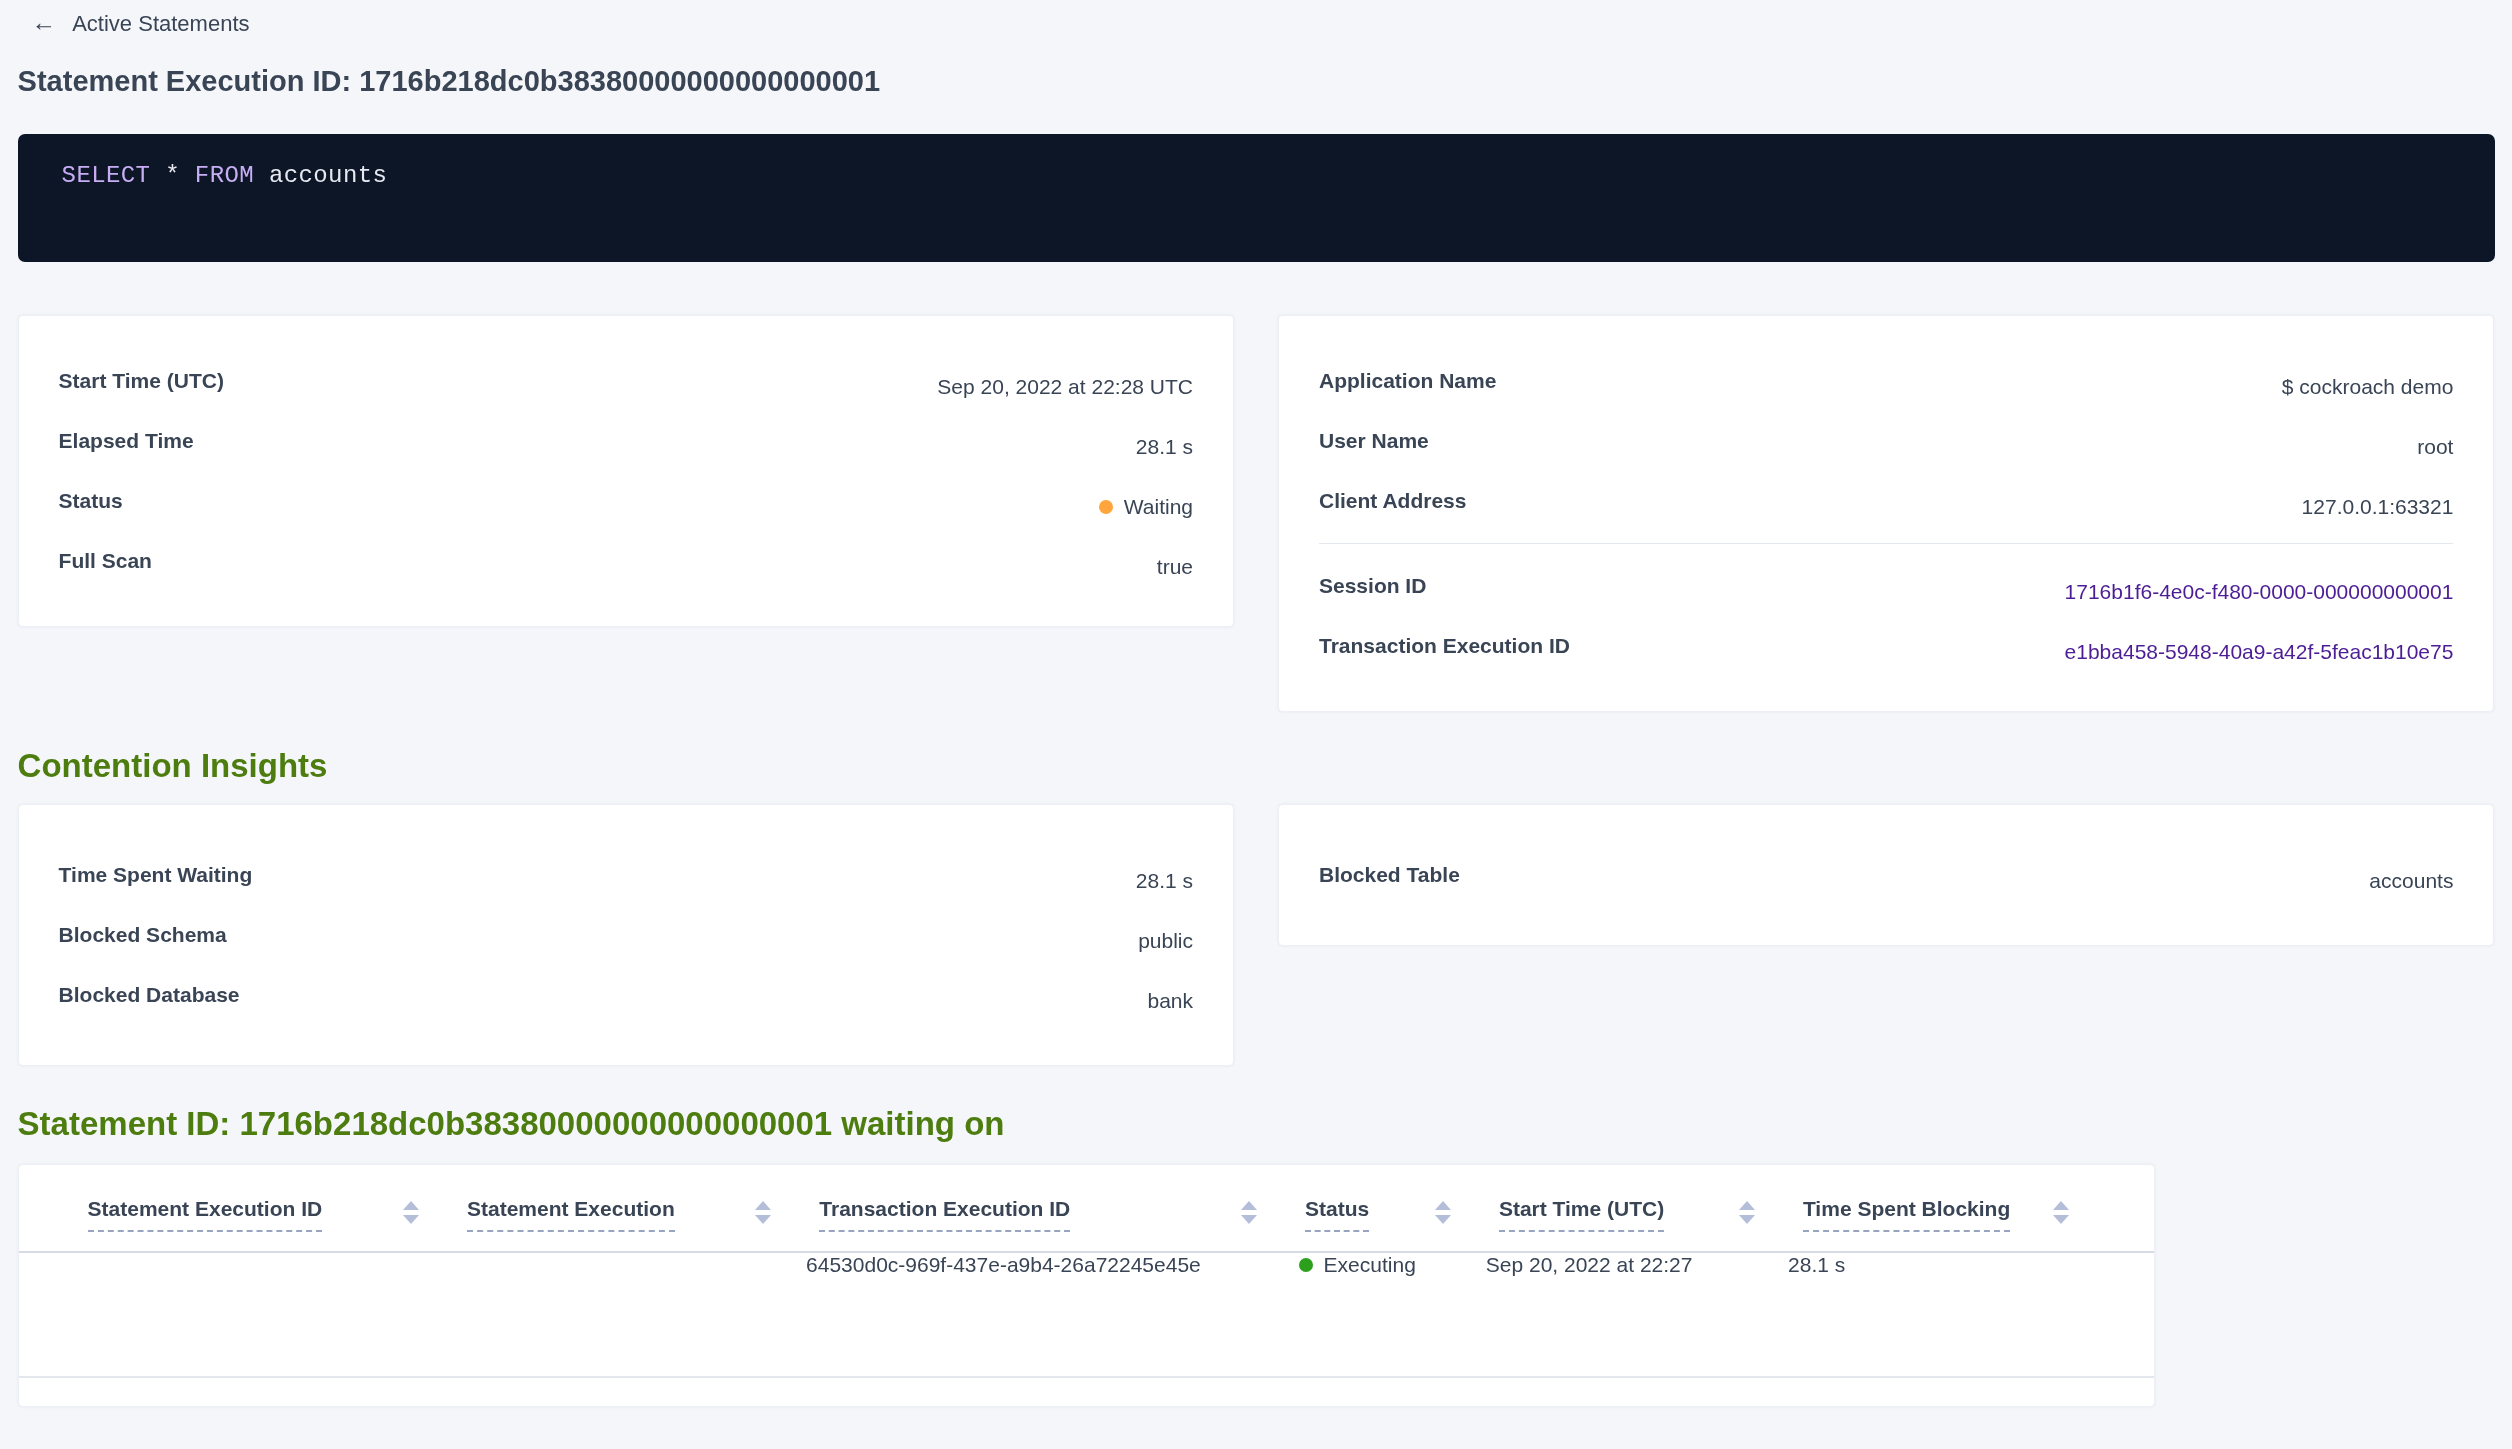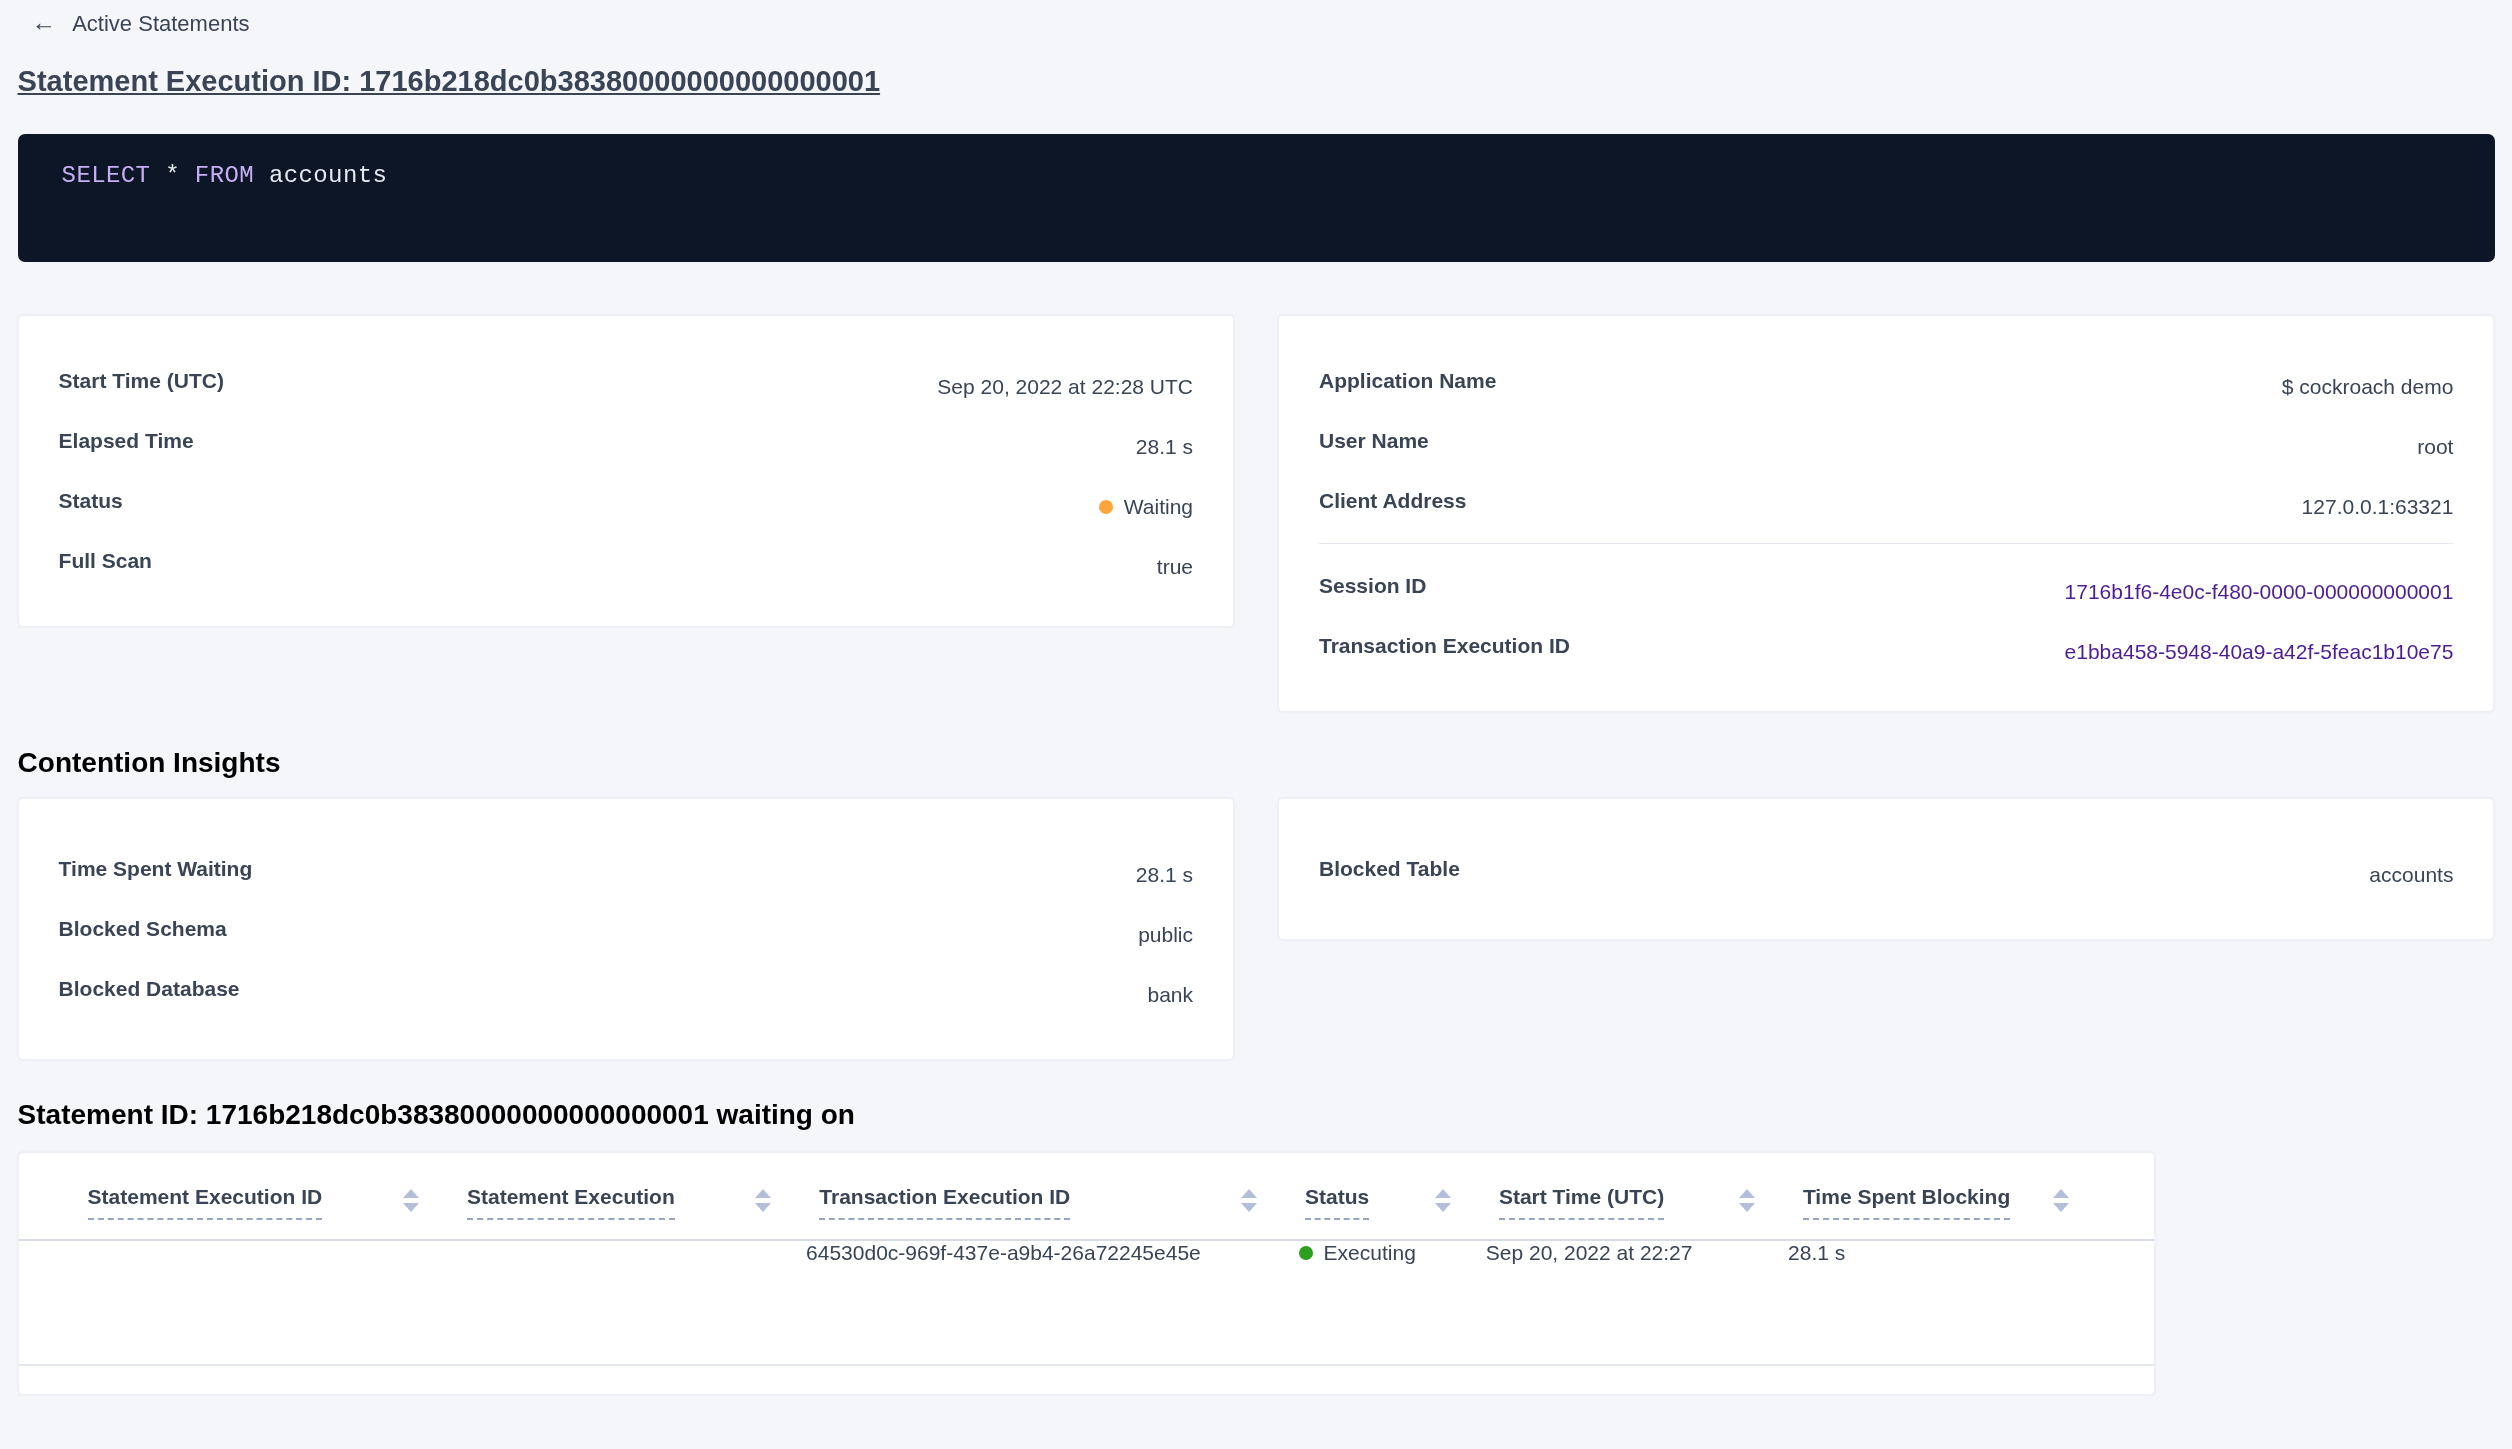"Statement Execution ID:" .page-title { text-decoration: underline -> none }
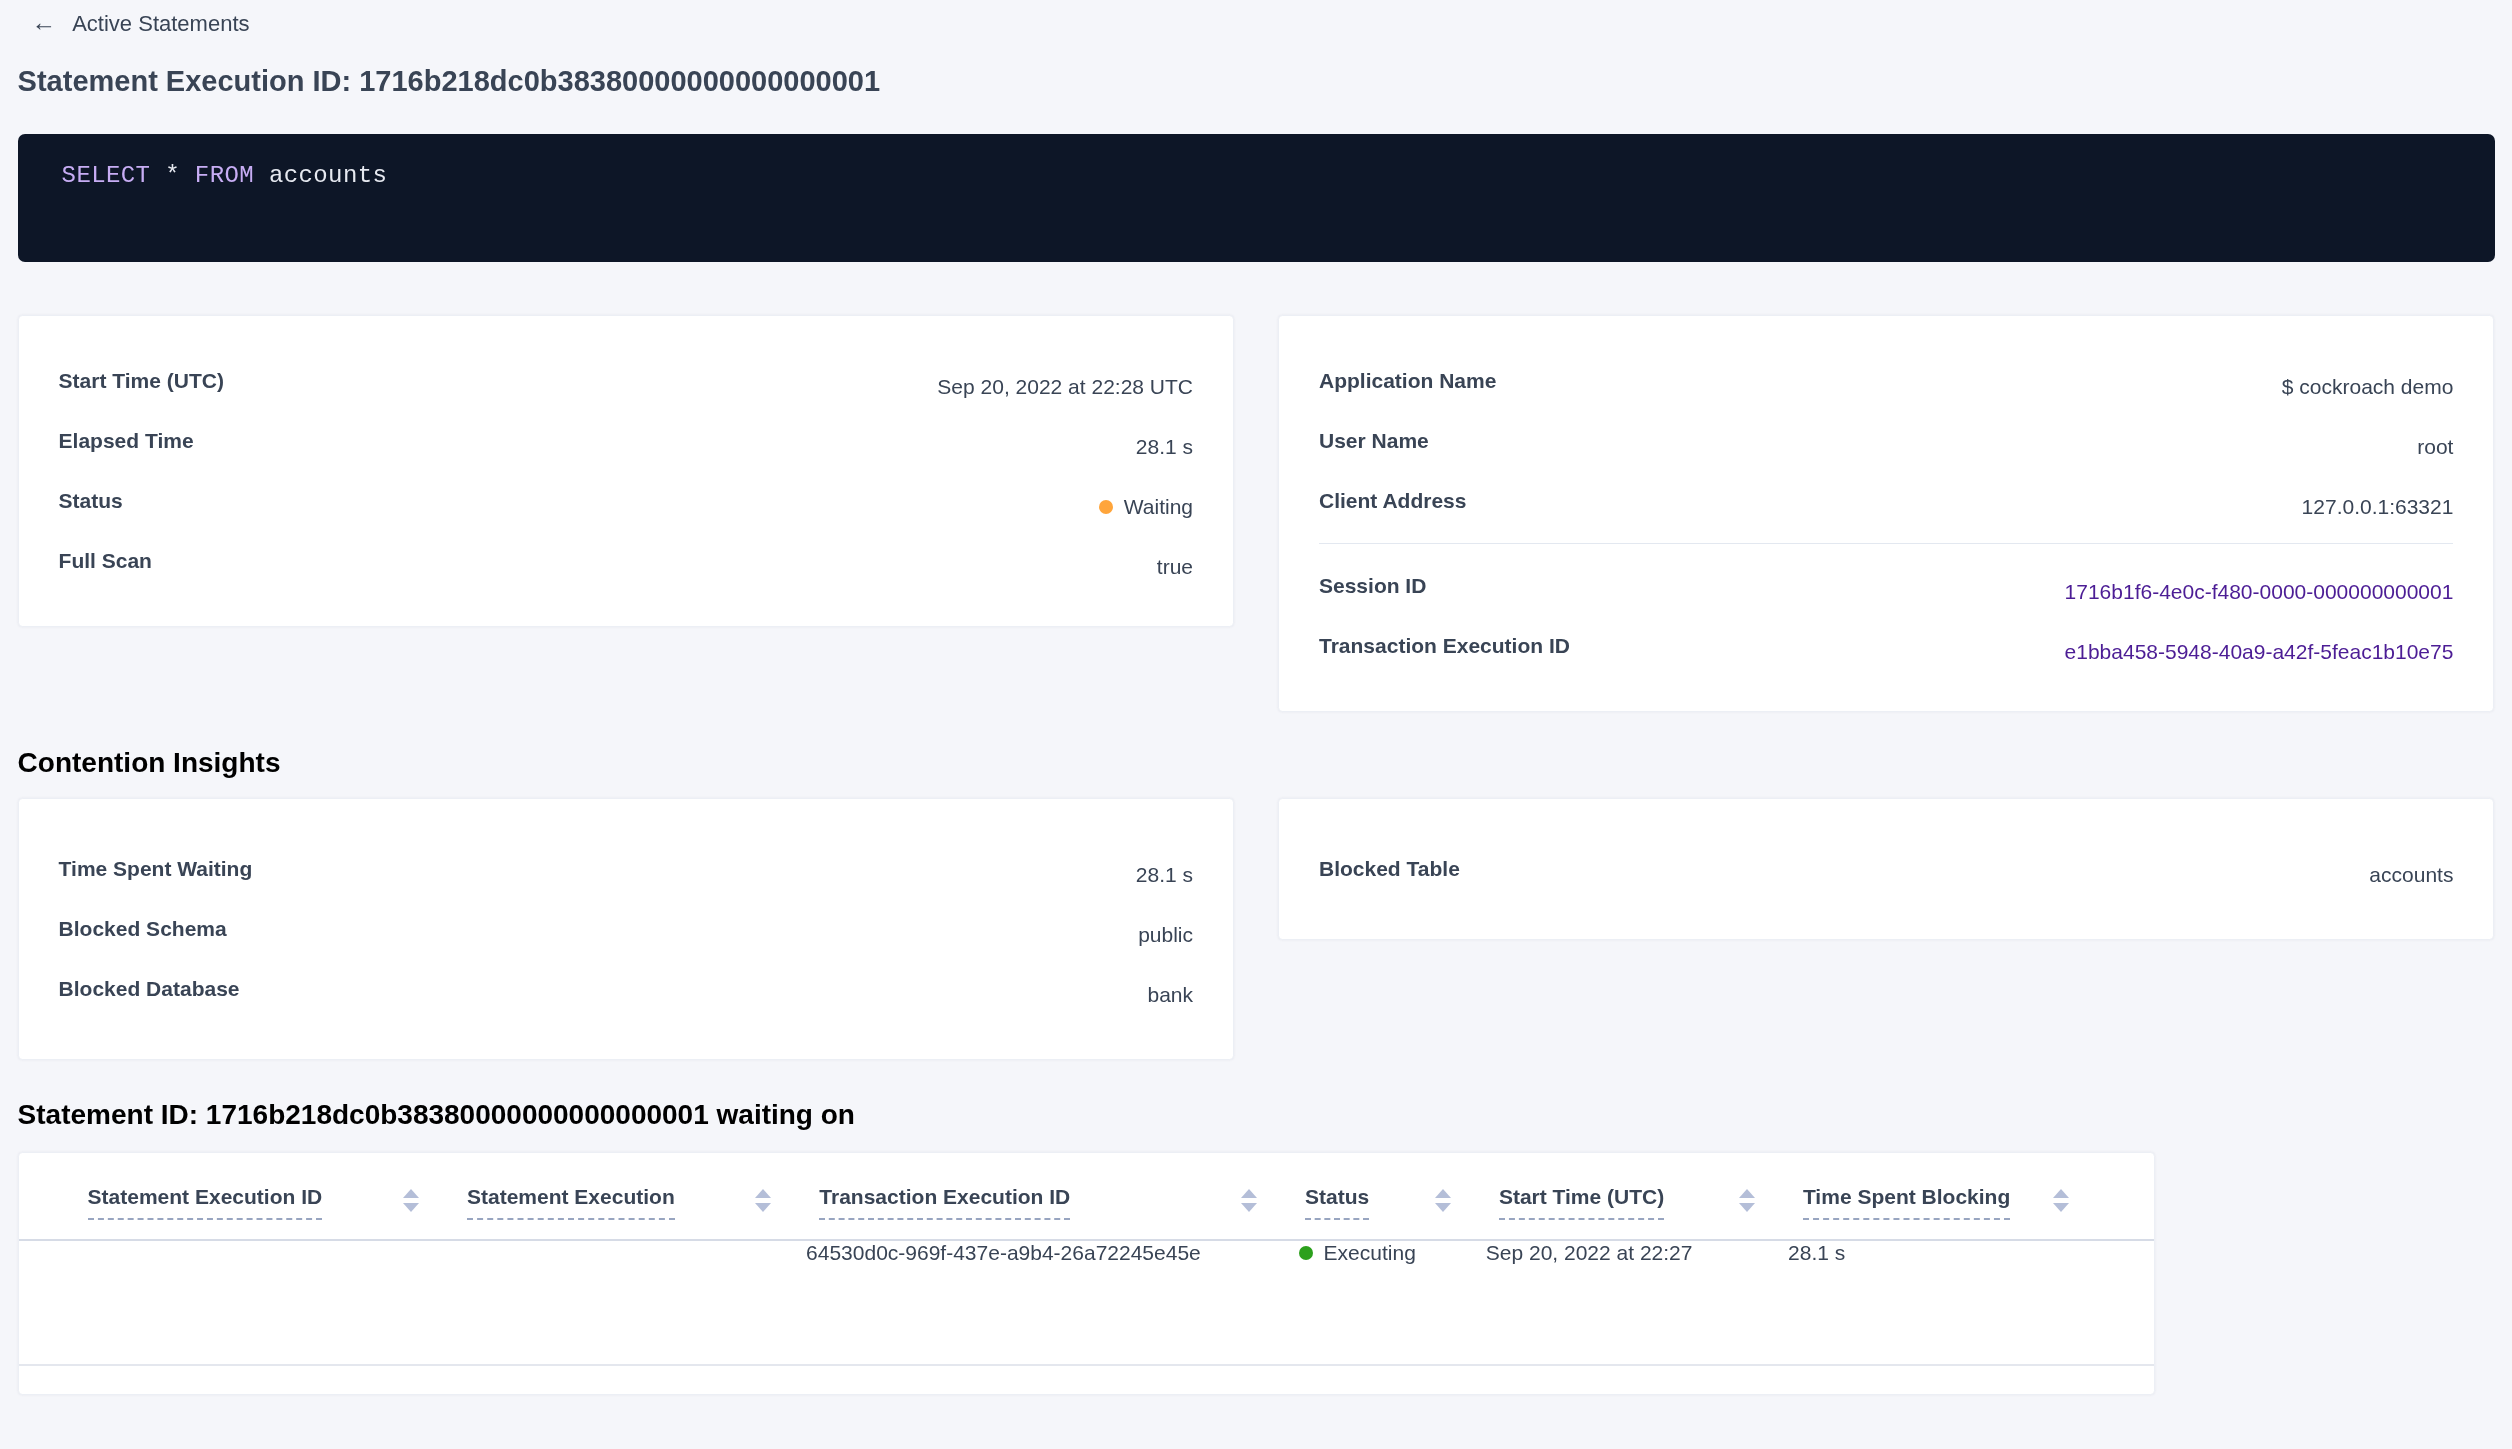"Contention Insights" .section-heading { color: #000000 -> #4d7c0f; font-size: 28px -> 33px }
